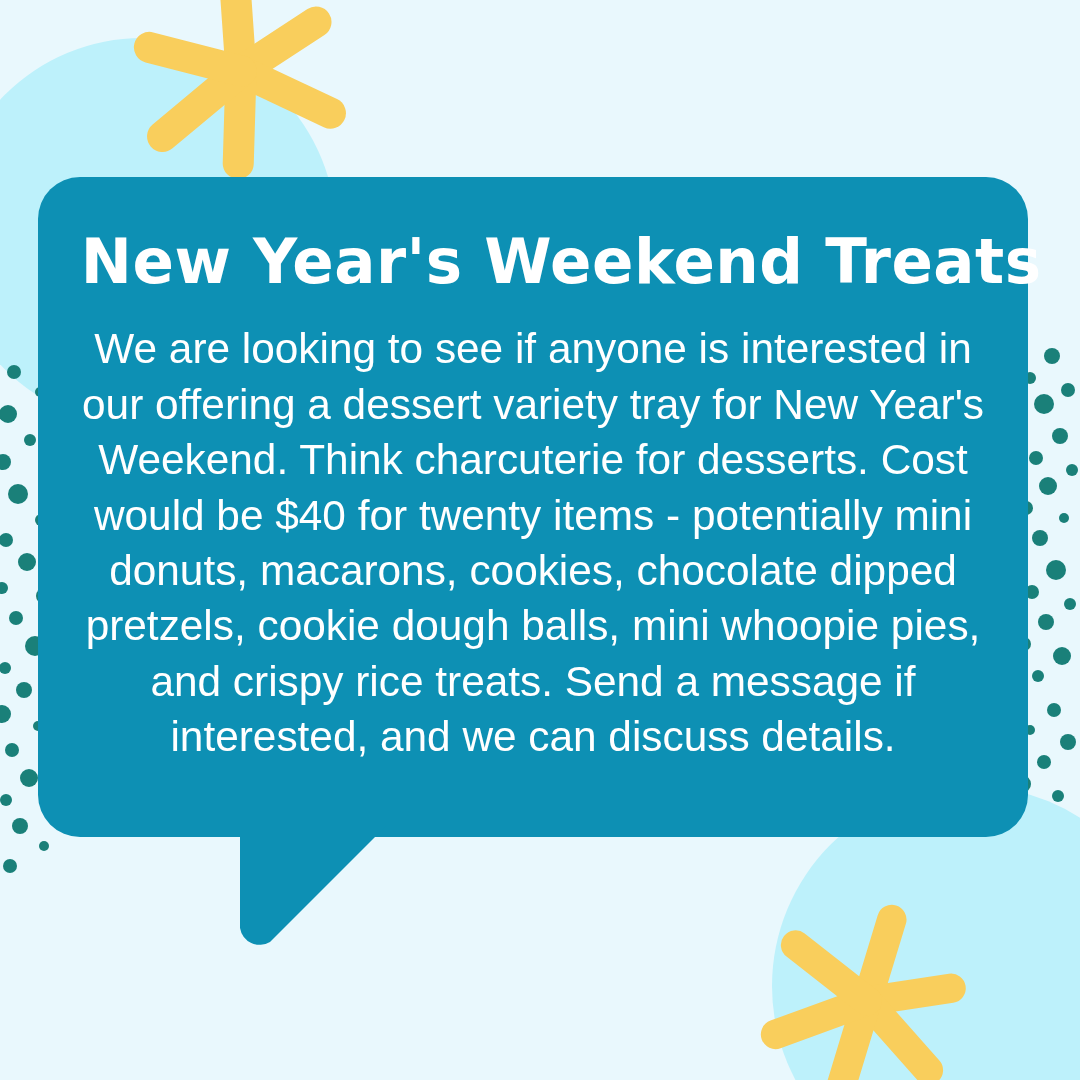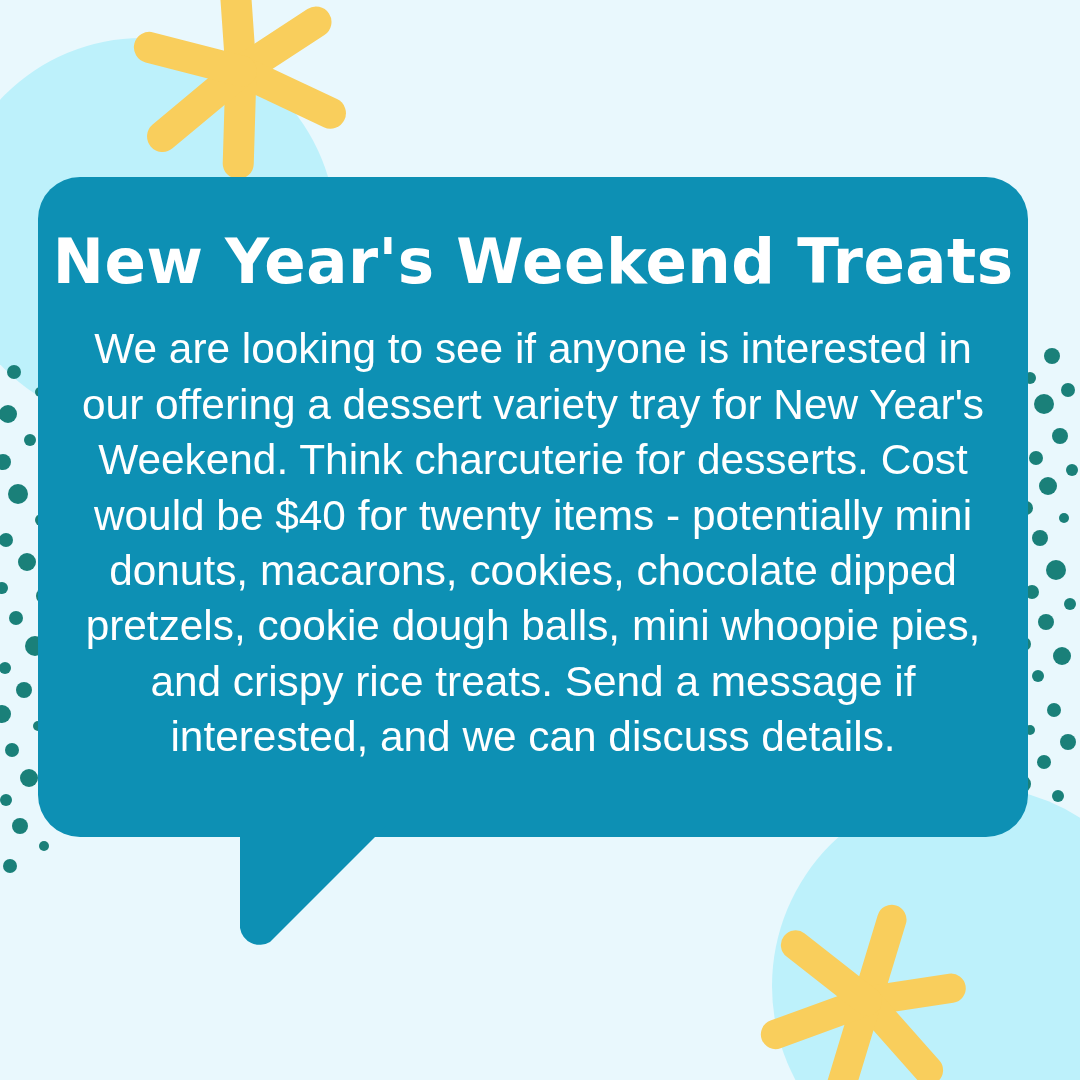"New Year's Weekend Treats" .bubble-content { align-items: center -> flex-start }
